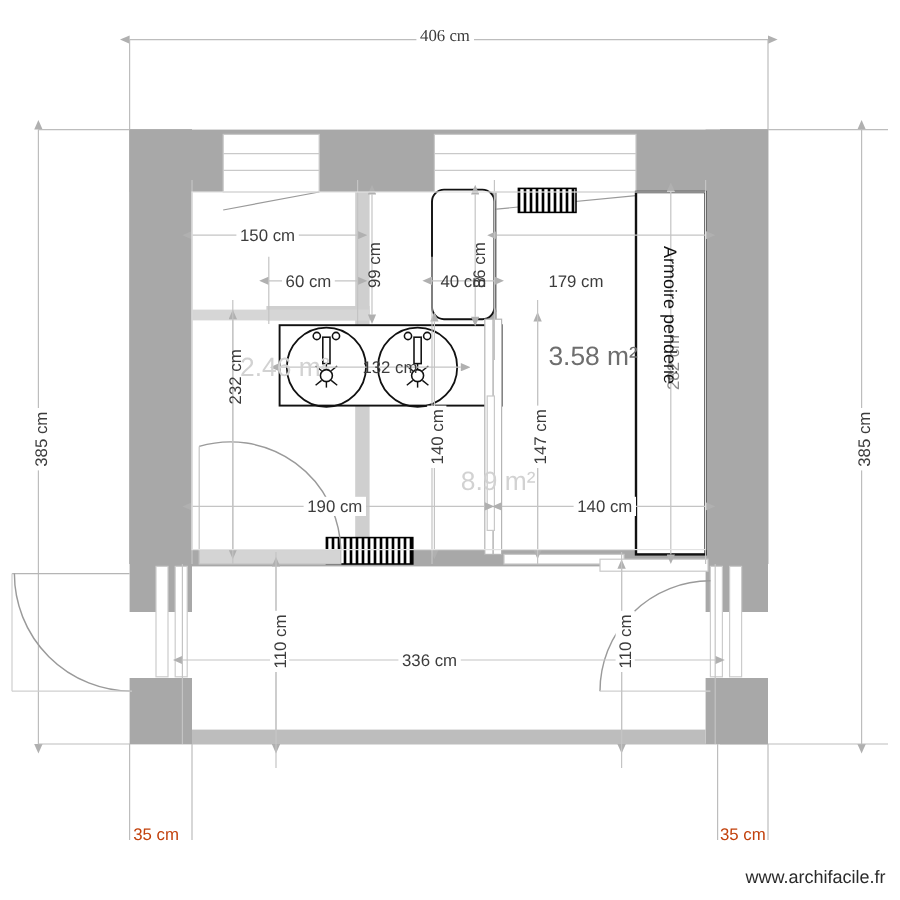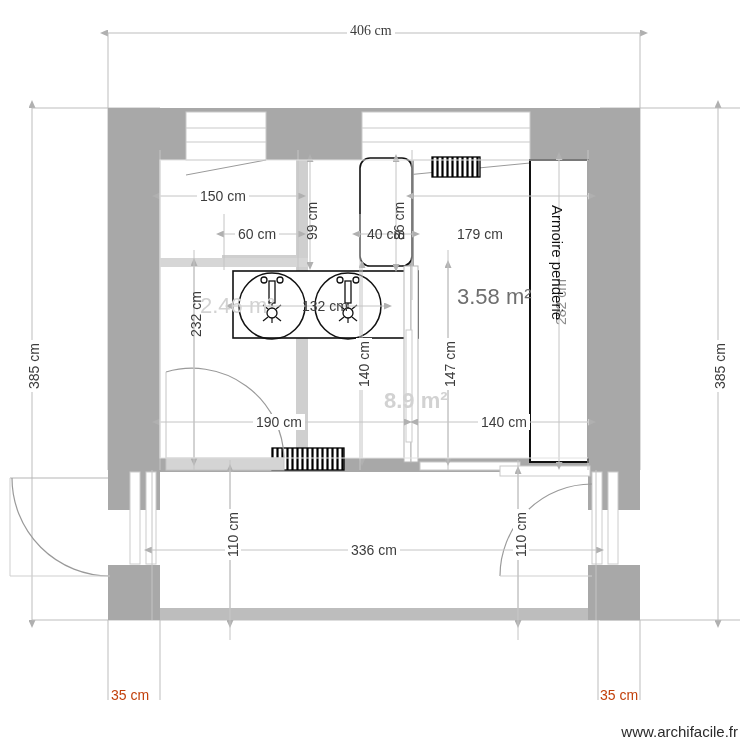"8.9 m²" div.arealabel { font-weight: bold -> none }
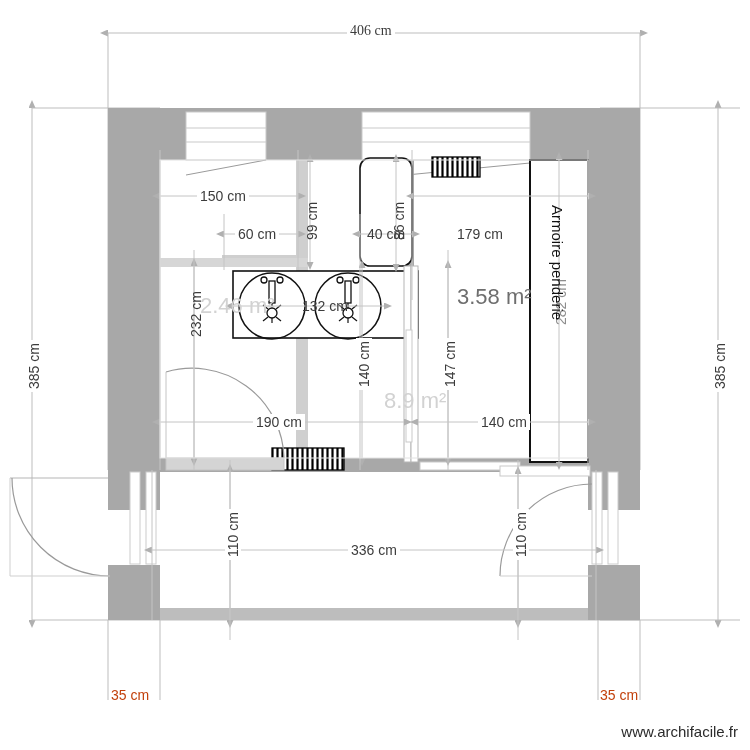"336 cm" div.dimlabel { left: 348px -> 332px }
